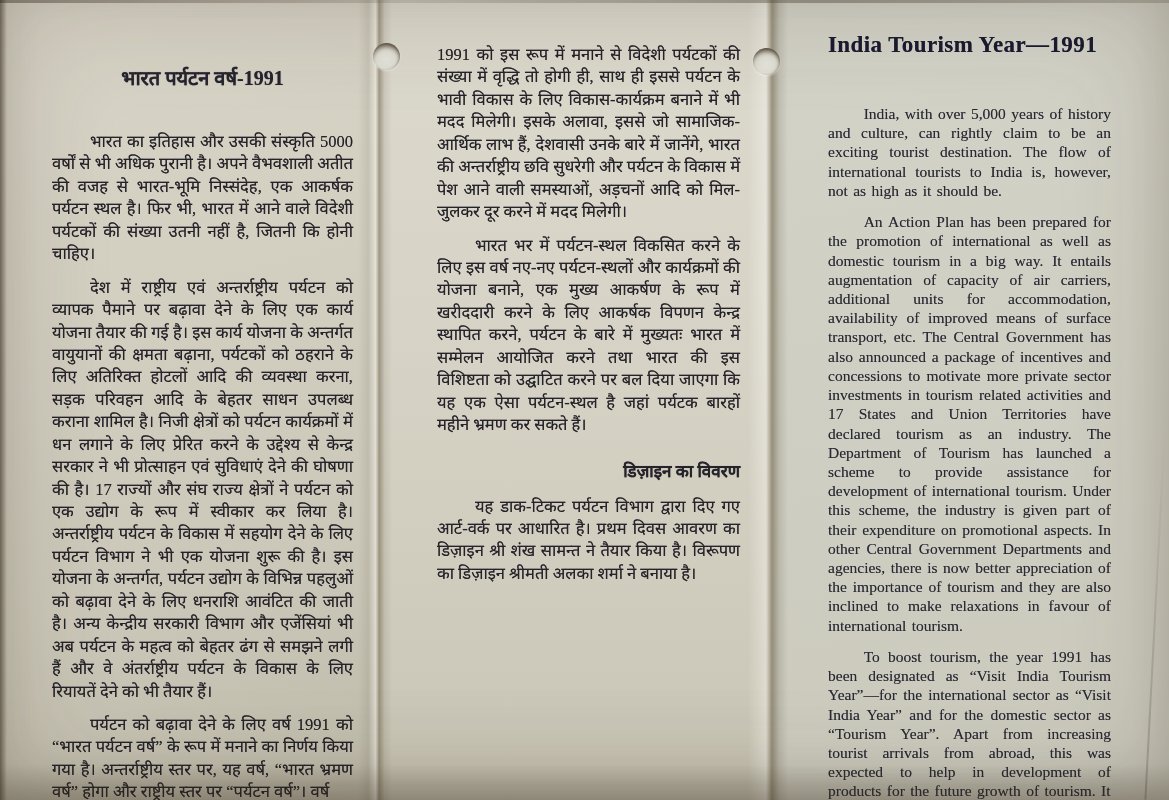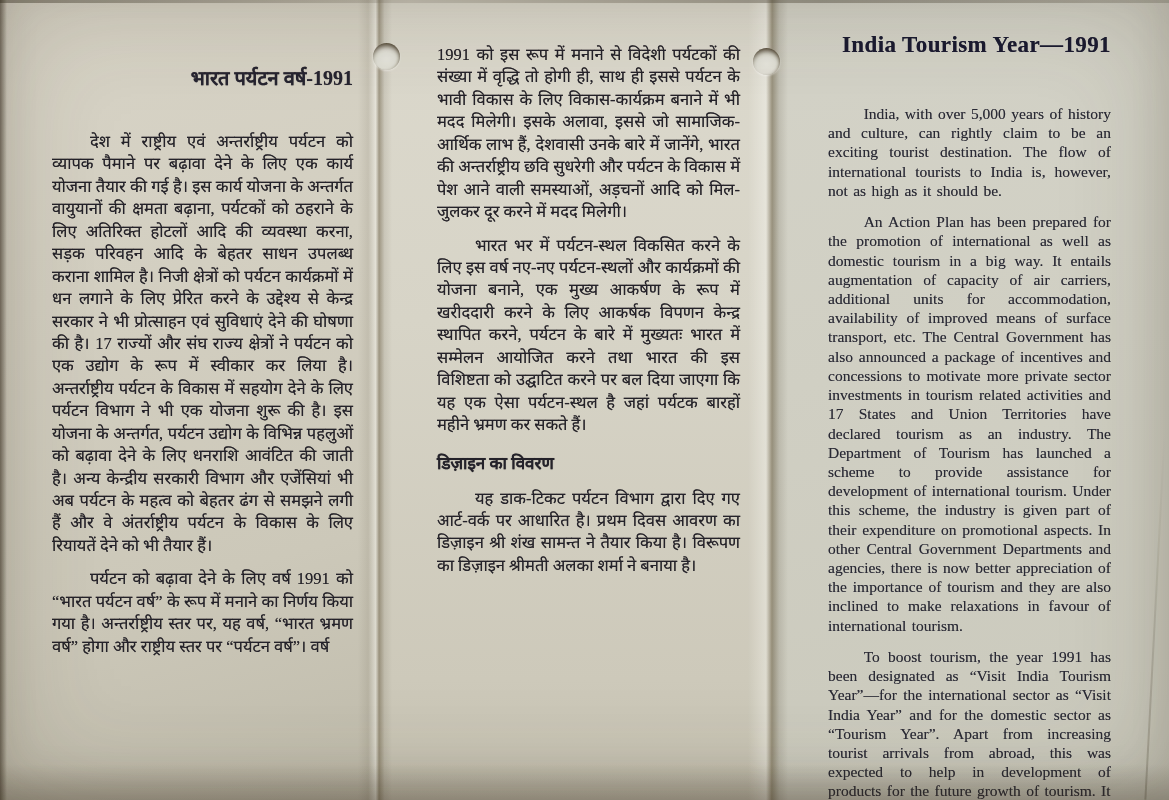"India Tourism Year—1991" .panel-title-en { text-align: right -> left }
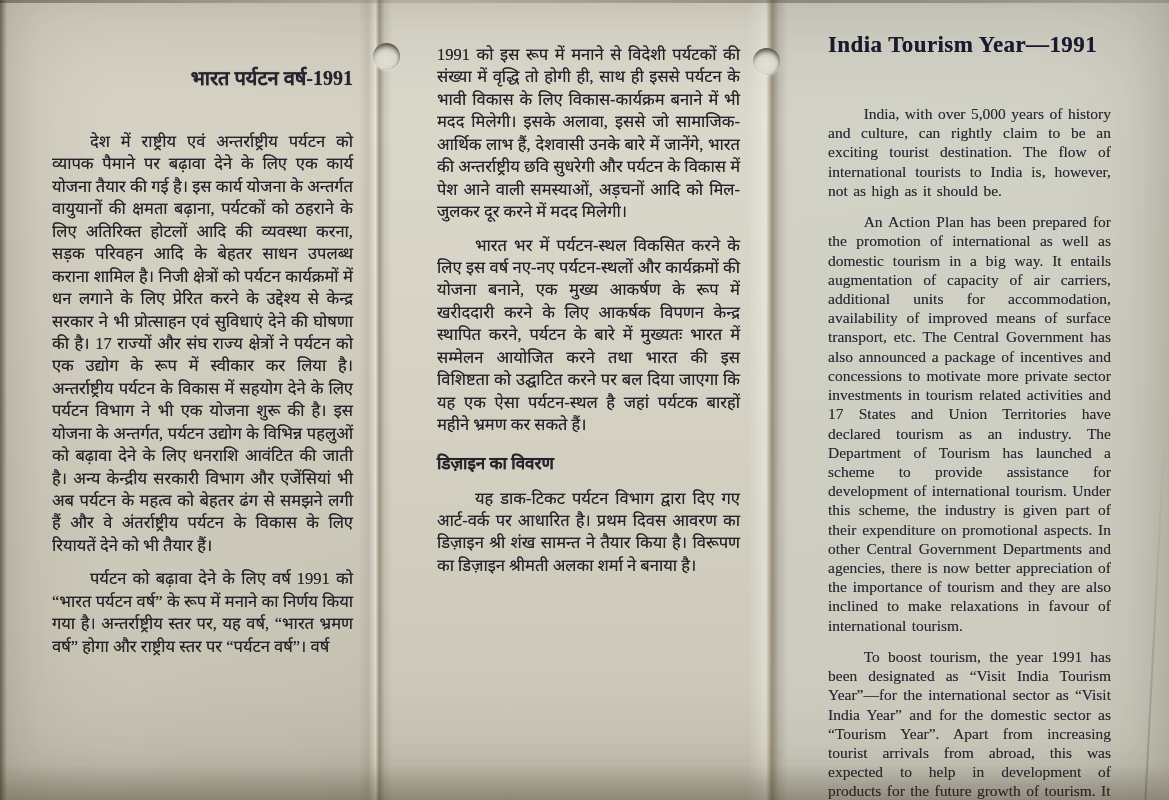"भारत पर्यटन वर्ष-1991" .panel-title-hi { text-align: right -> center }
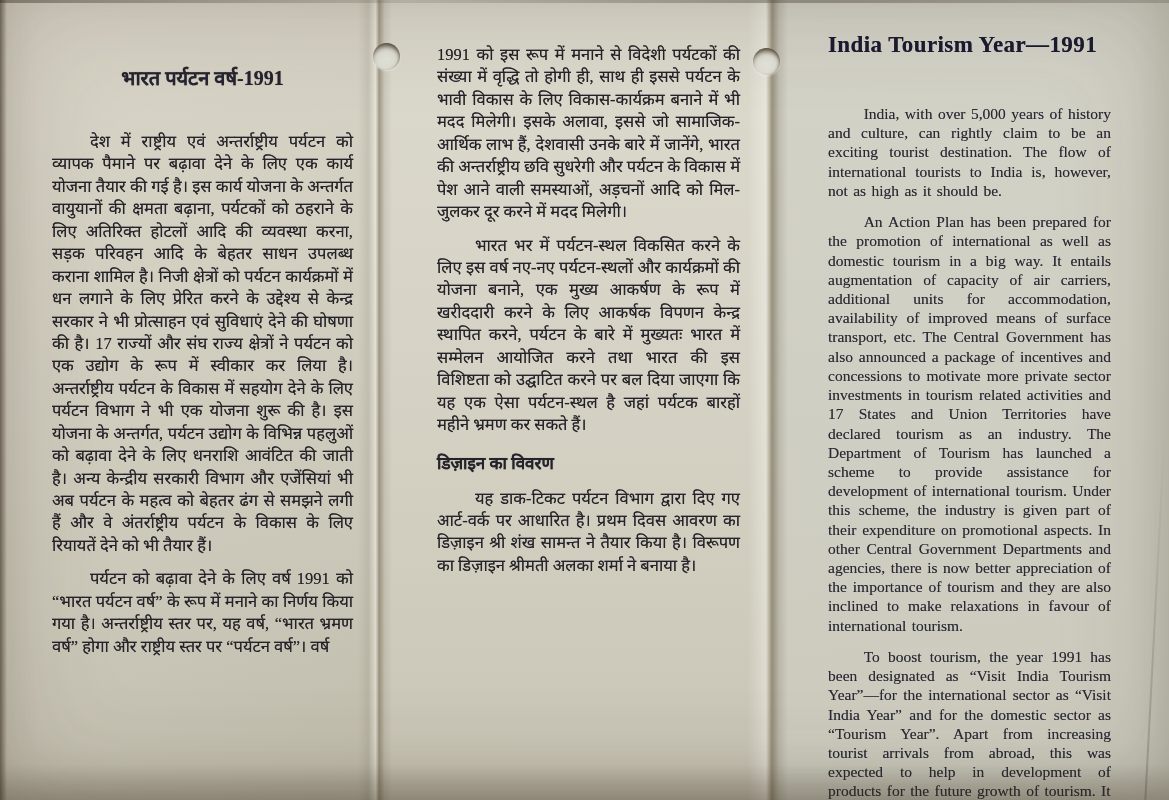"भारत का इतिहास और उसकी" p.indent { html: none -> <p>भारत का इतिहास और उसकी संस्कृति 5000 वर्षों से भी अधिक पुरानी है। अपने वैभवशाली अतीत की वजह से भारत-भूमि निस्संदेह, एक आकर्षक पर्यटन स्थल है। फिर भी, भारत में आने वाले विदेशी पर्यटकों की संख्या उतनी नहीं है, जितनी कि होनी चाहिए।</p> }
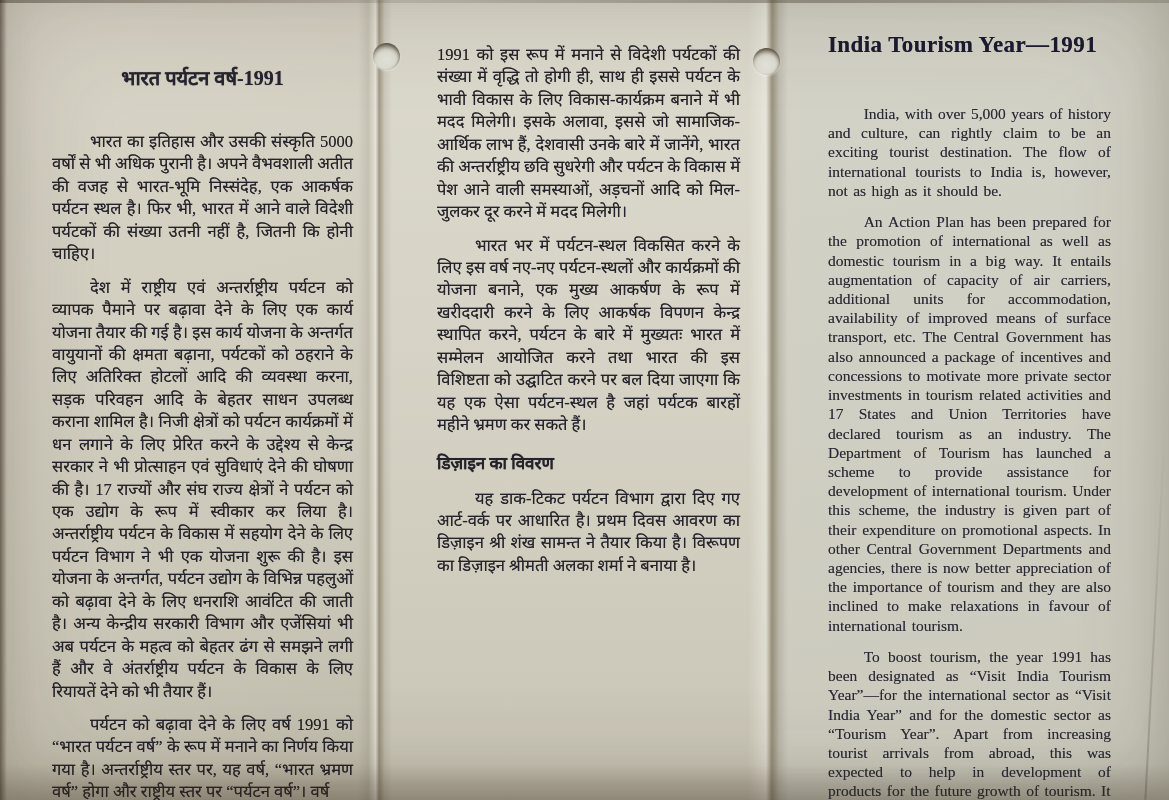"डिज़ाइन का विवरण" .design-heading { margin: 16px 0 12px 0 -> 24px 0 12px 0; text-align: left -> right }
